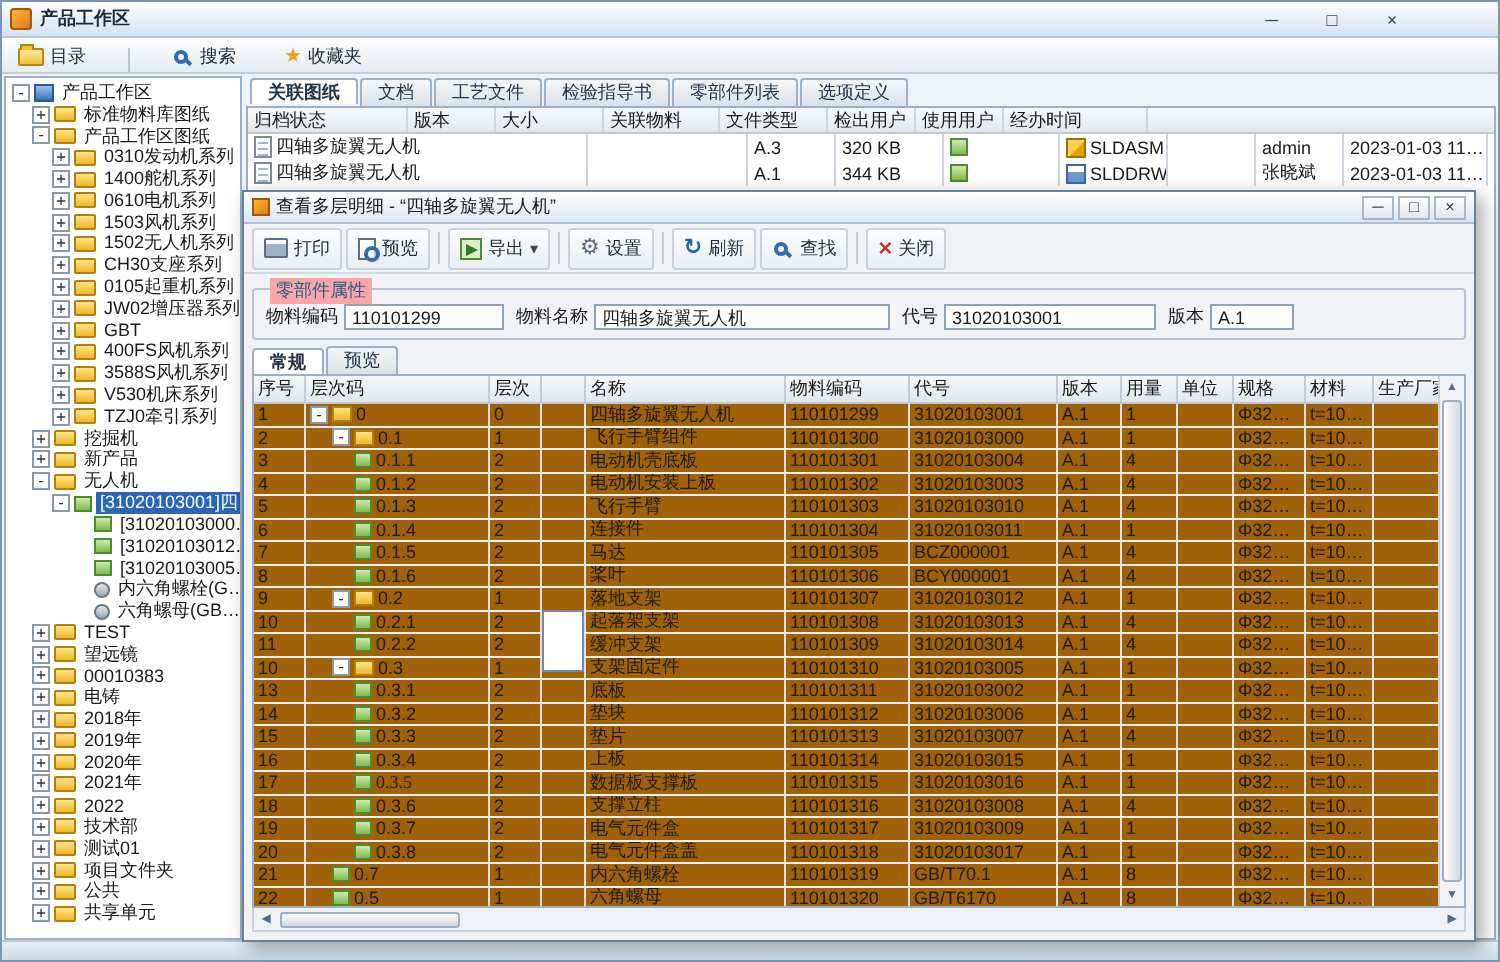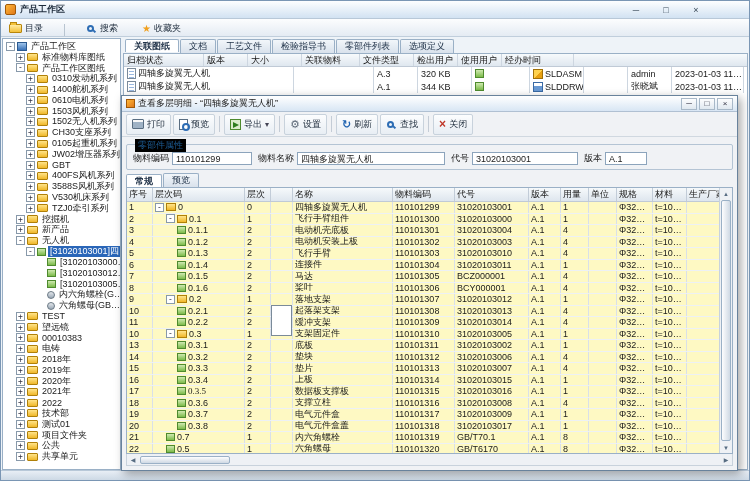"零部件属性" .ptitle { background: #000000 -> #fca5a5 }
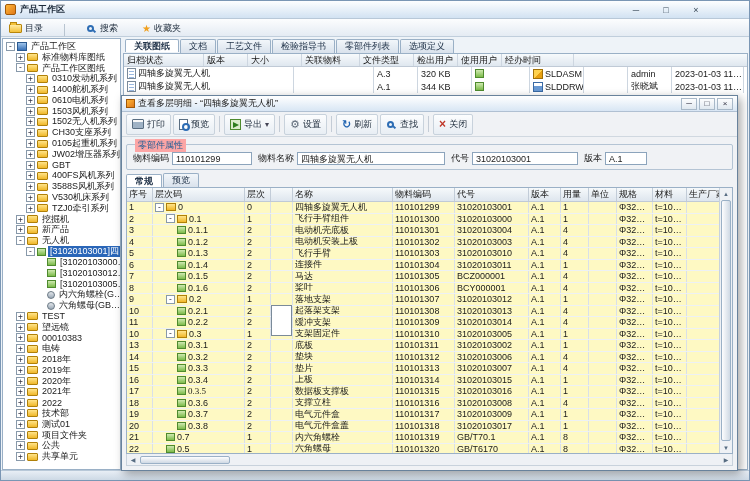"序号" .gridwrap { background: #fef9c3 -> #a16207 }
